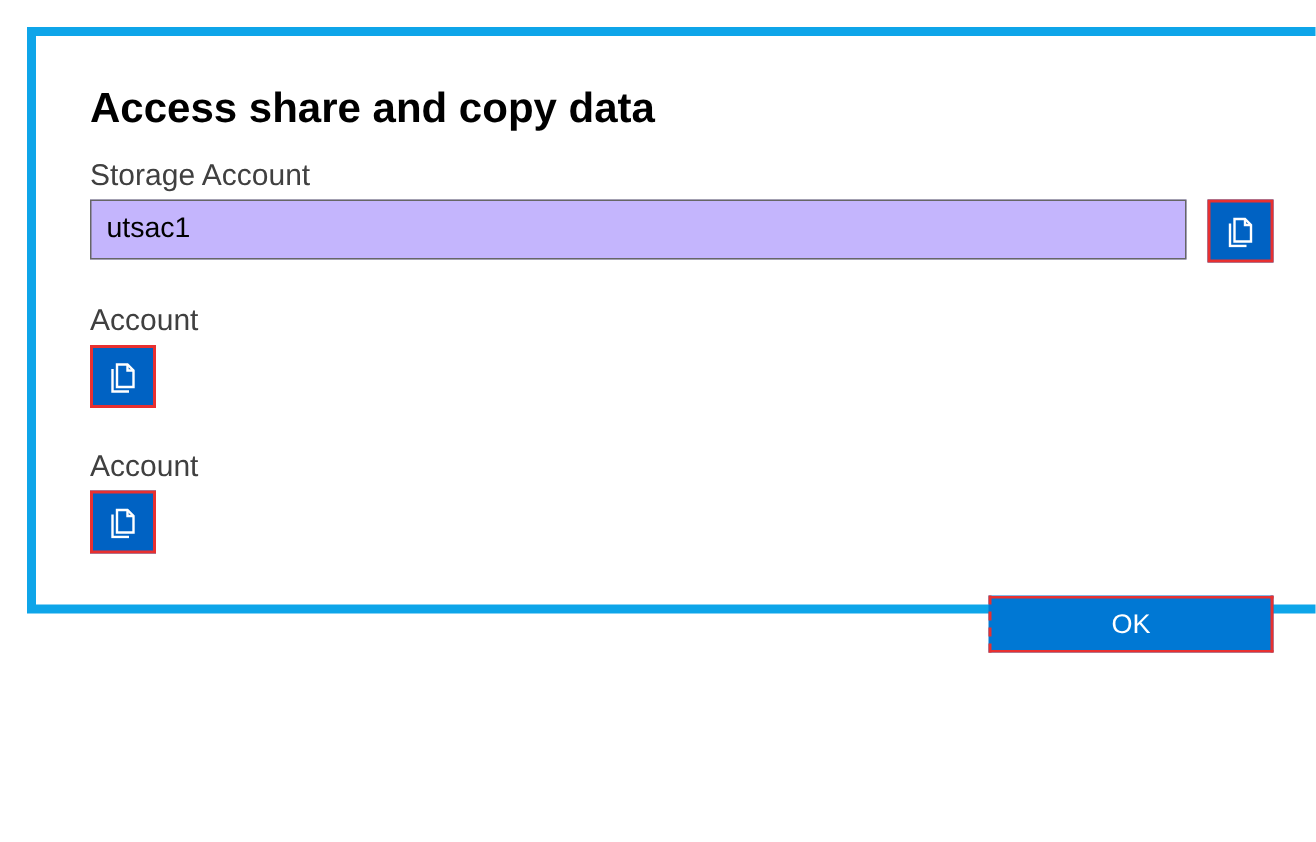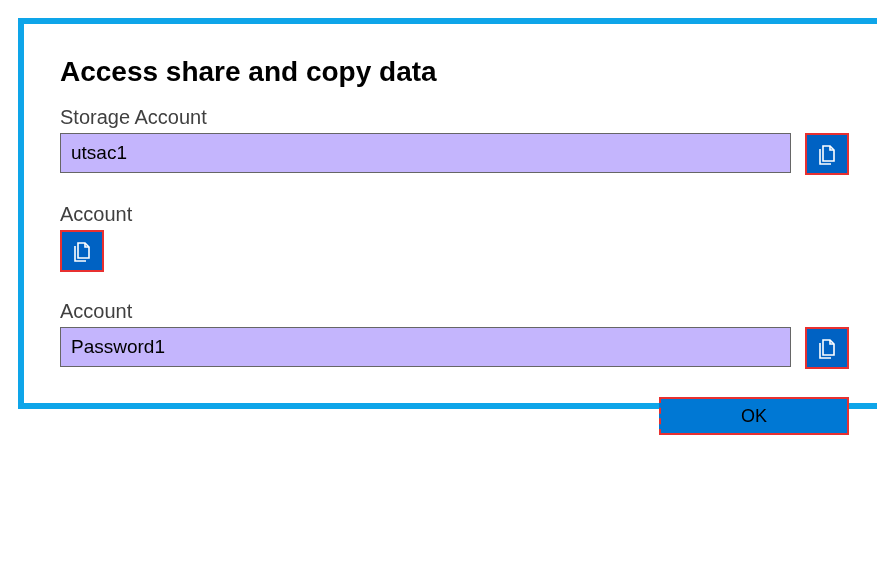"Password1" input.field-input { html: <input> -> none }
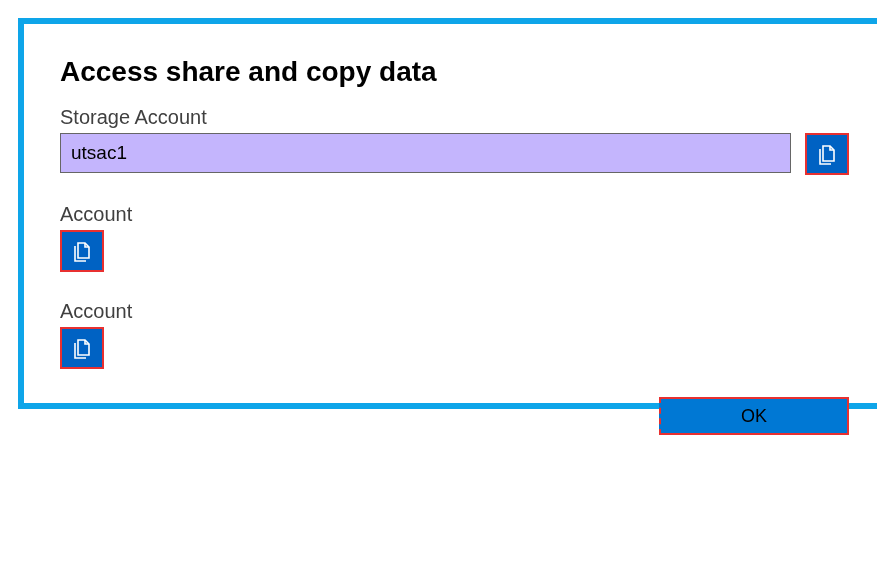"OK" .ok-btn { color: #000000 -> #ffffff }
